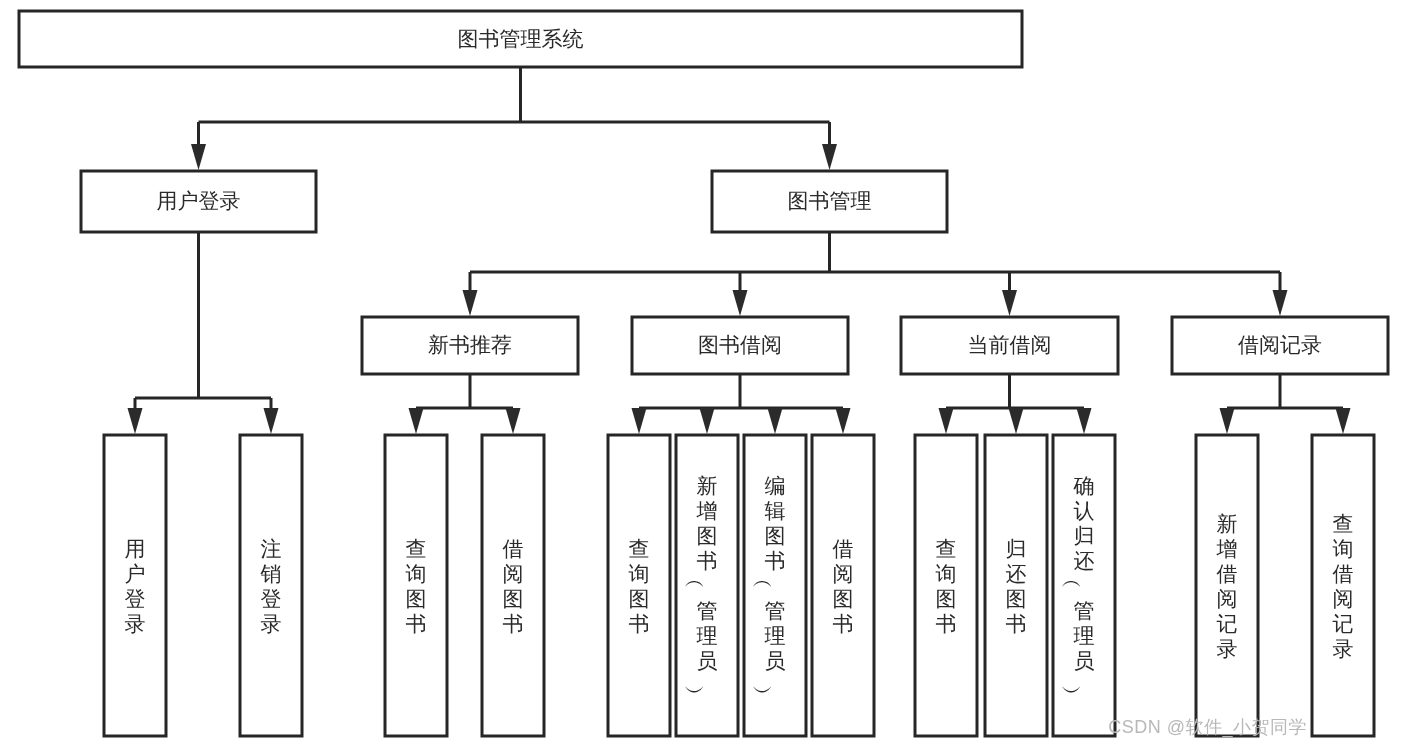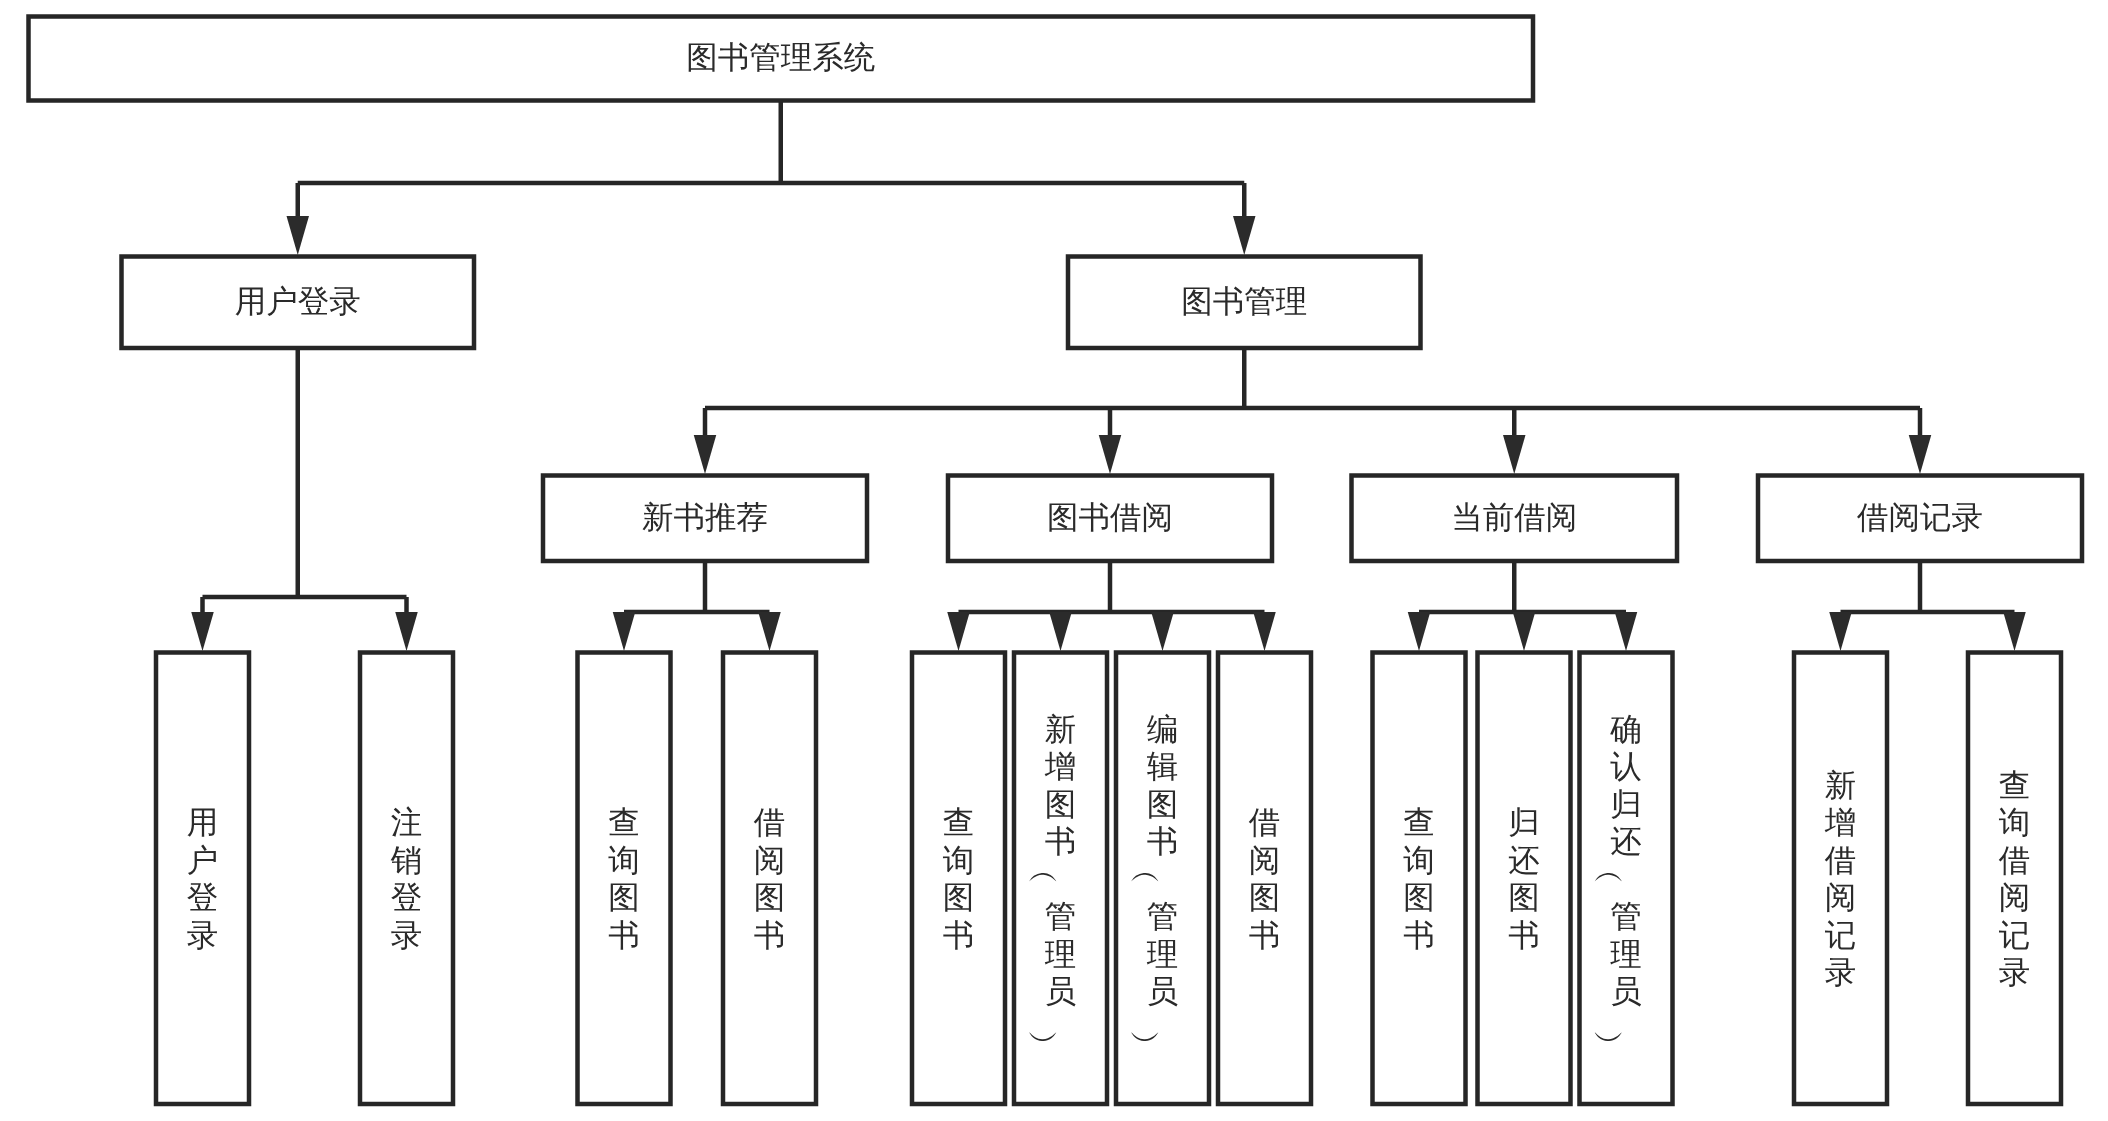"CSDN @软件_小贺同学" div.watermark { html: none -> <div>CSDN @软件_小贺同学</div> }
